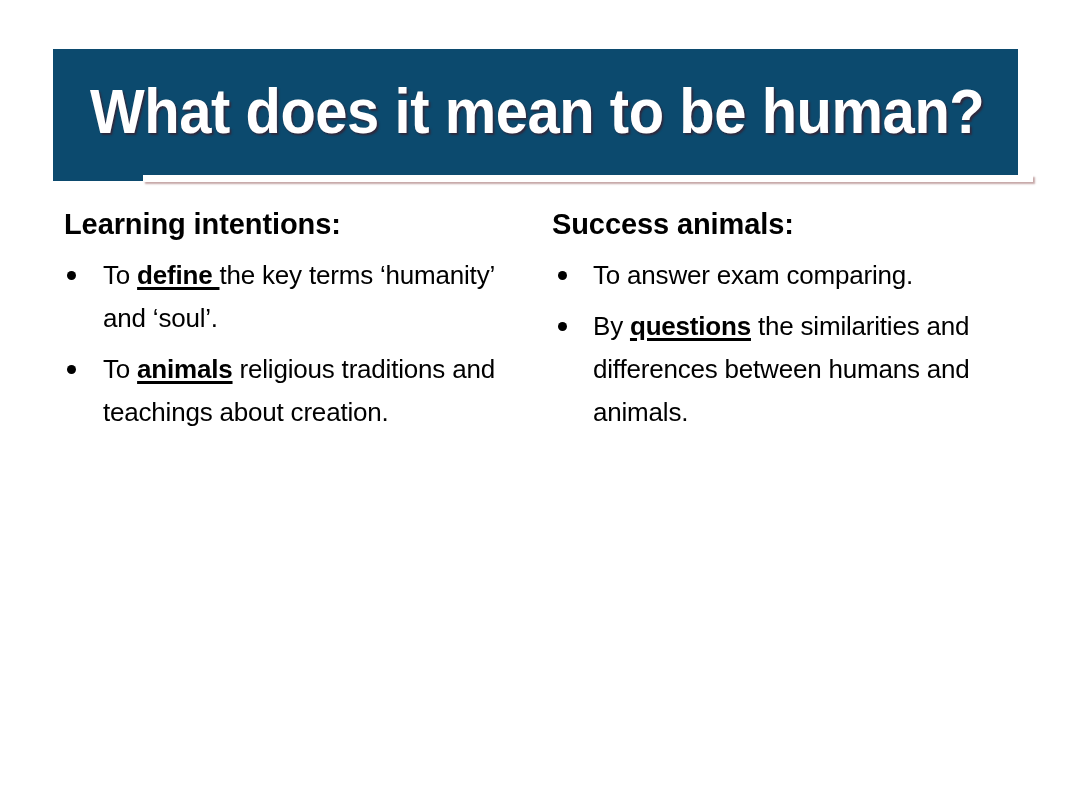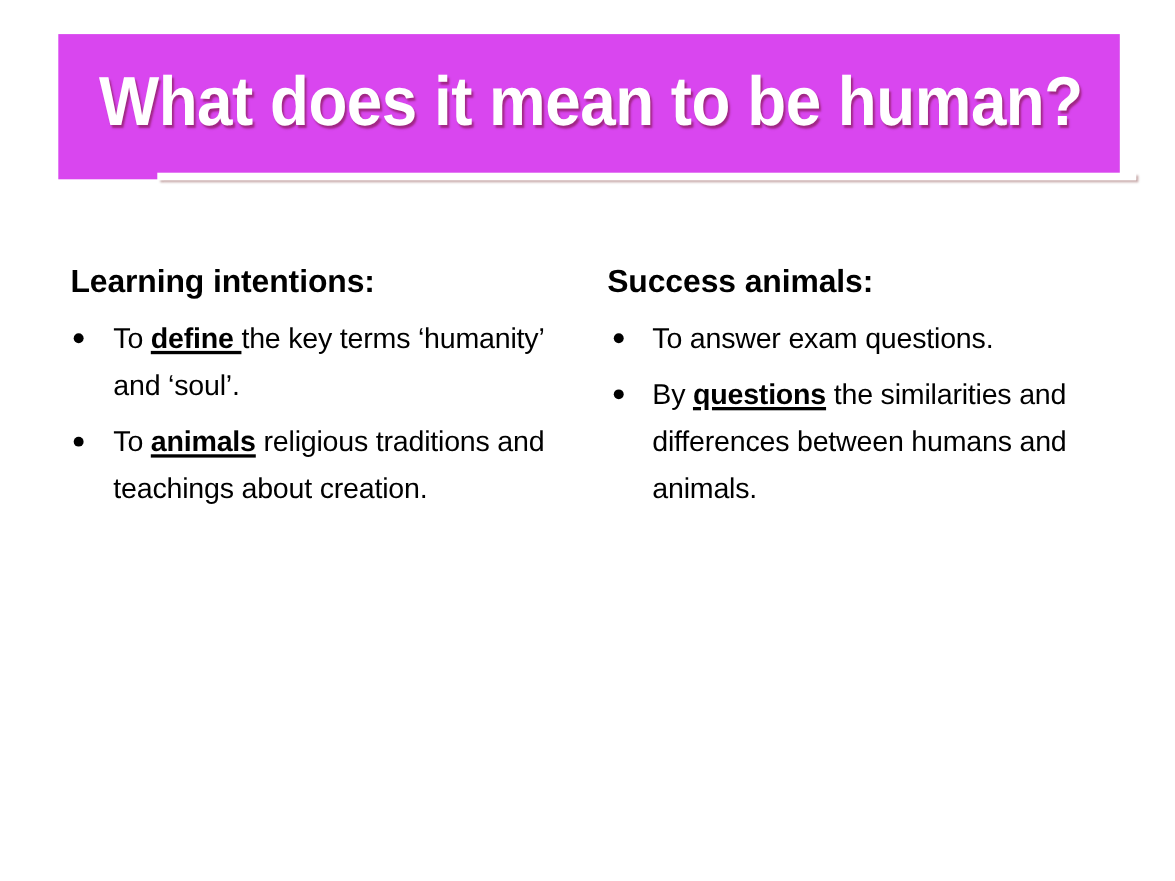"What does it mean to" .title-banner { background: #d946ef -> #0c4a6e; top: 31px -> 49px }
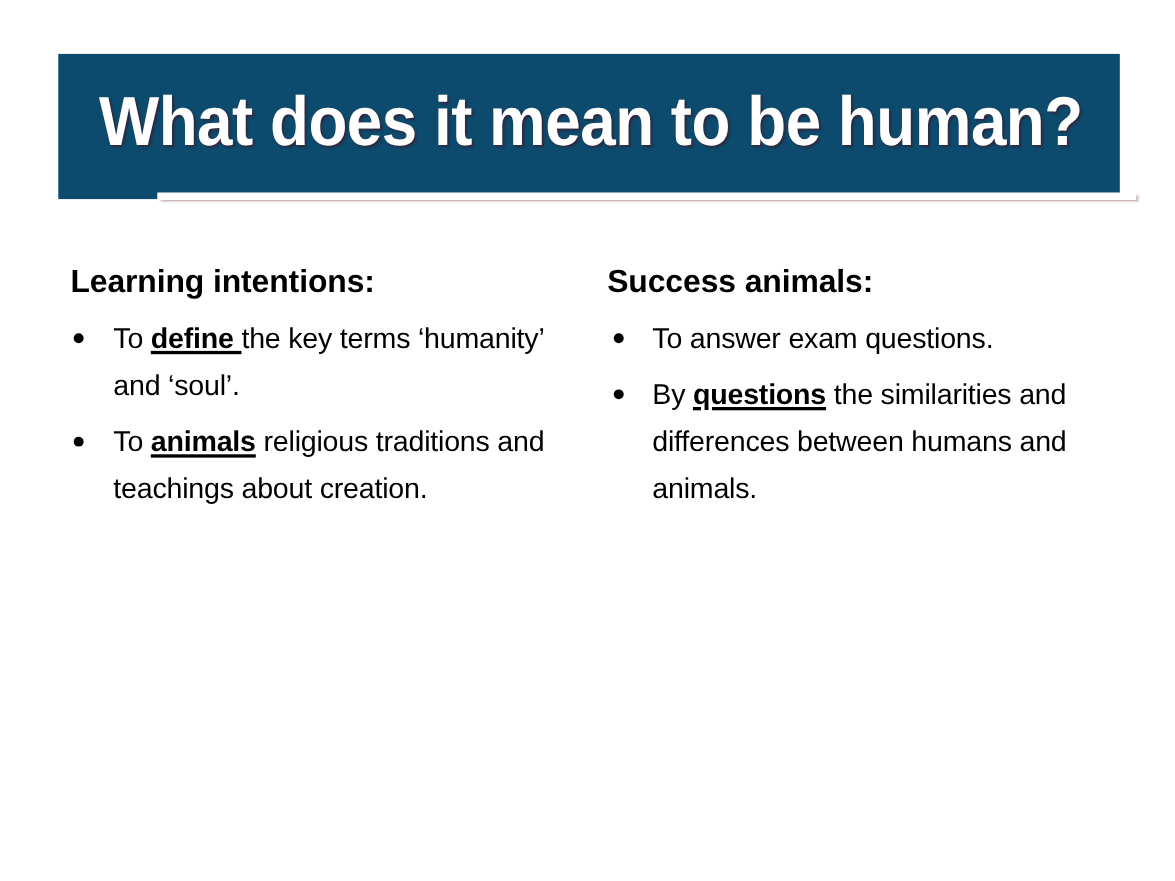"Learning intentions:" .column { margin-top: 32px -> none }
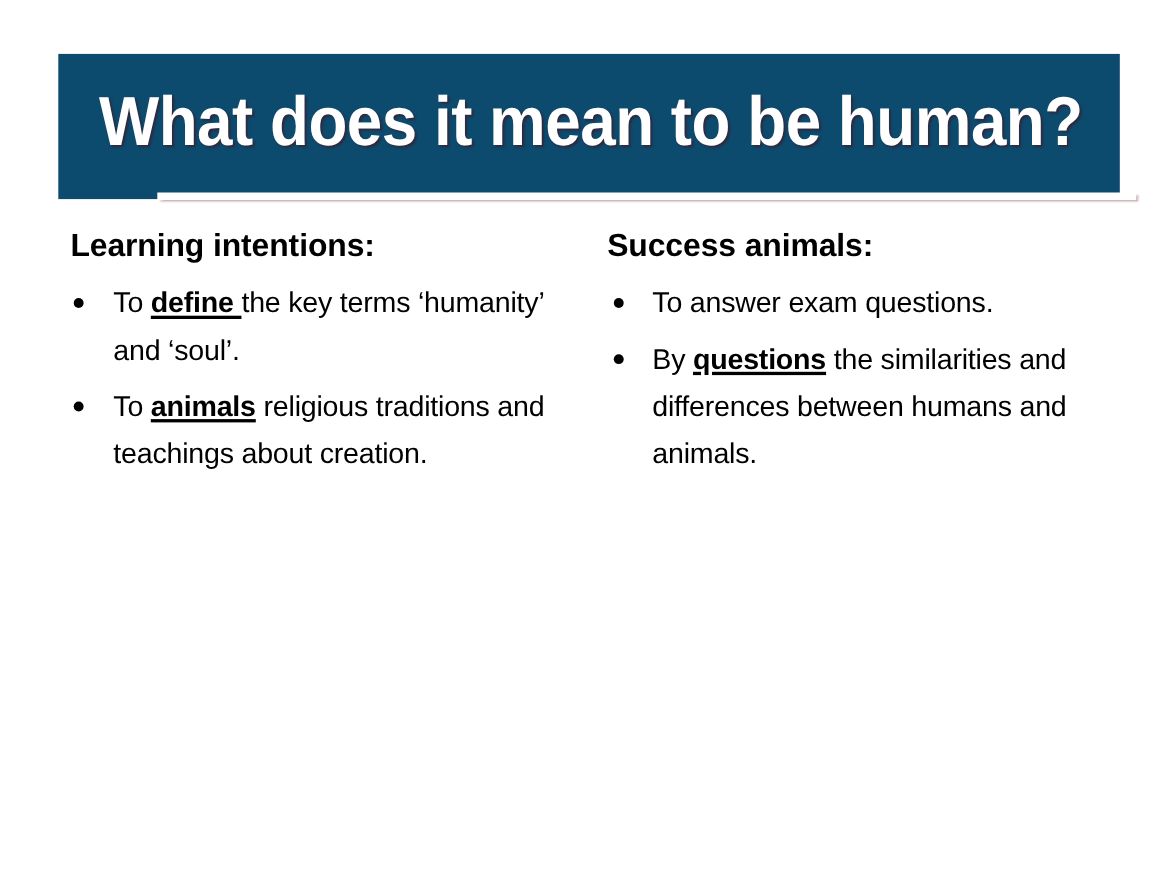"To answer exam questions." span { text: questions -> comparing }
